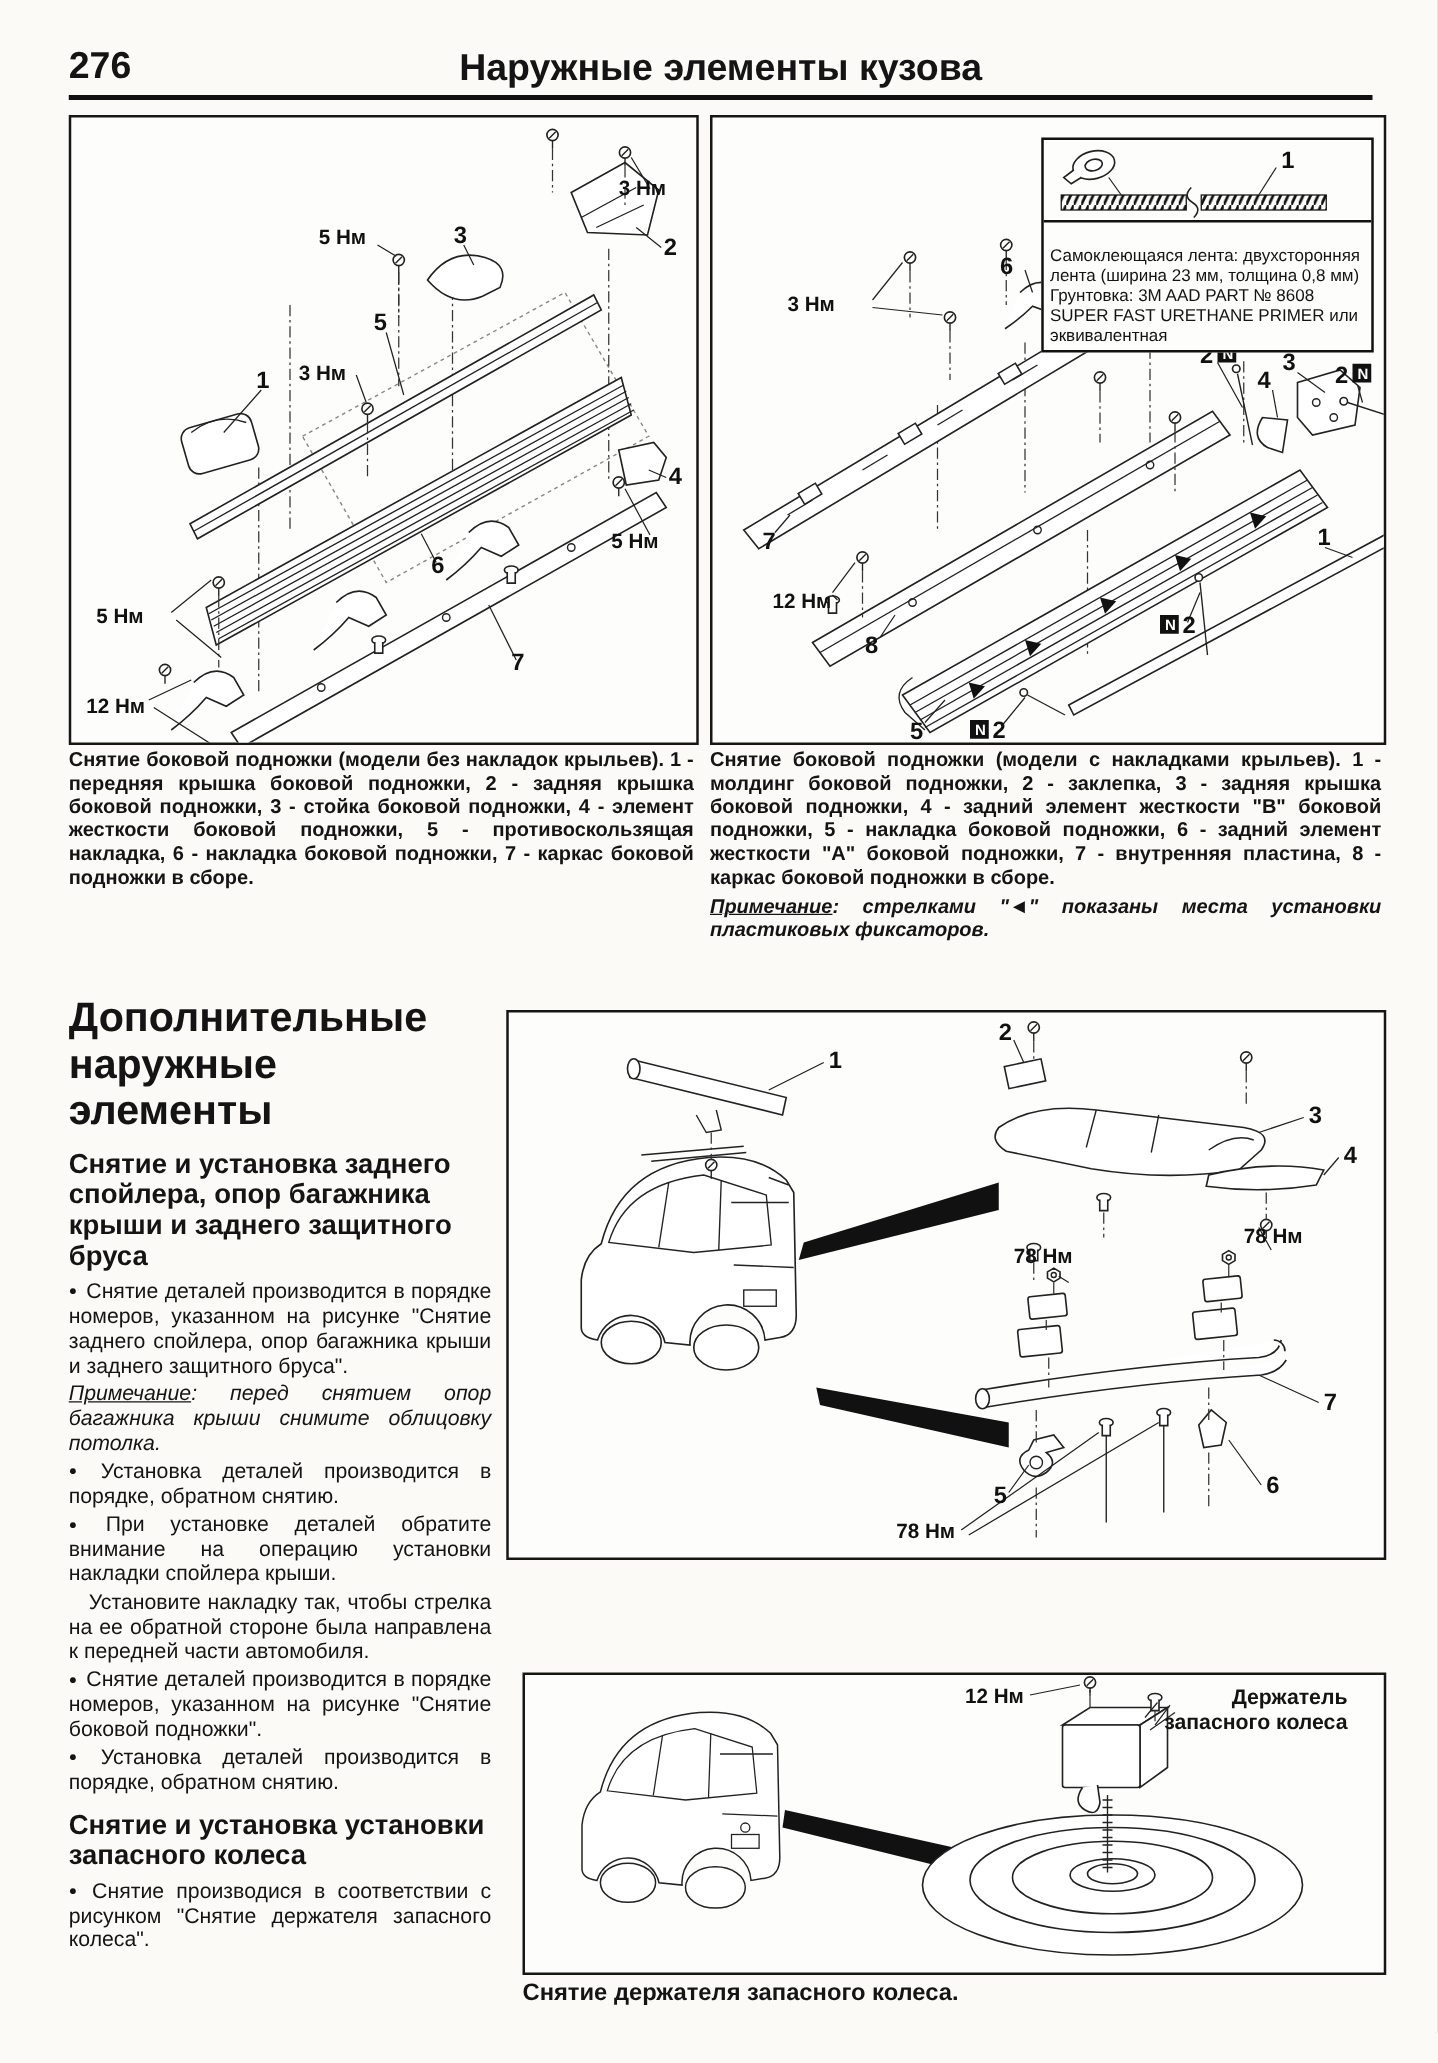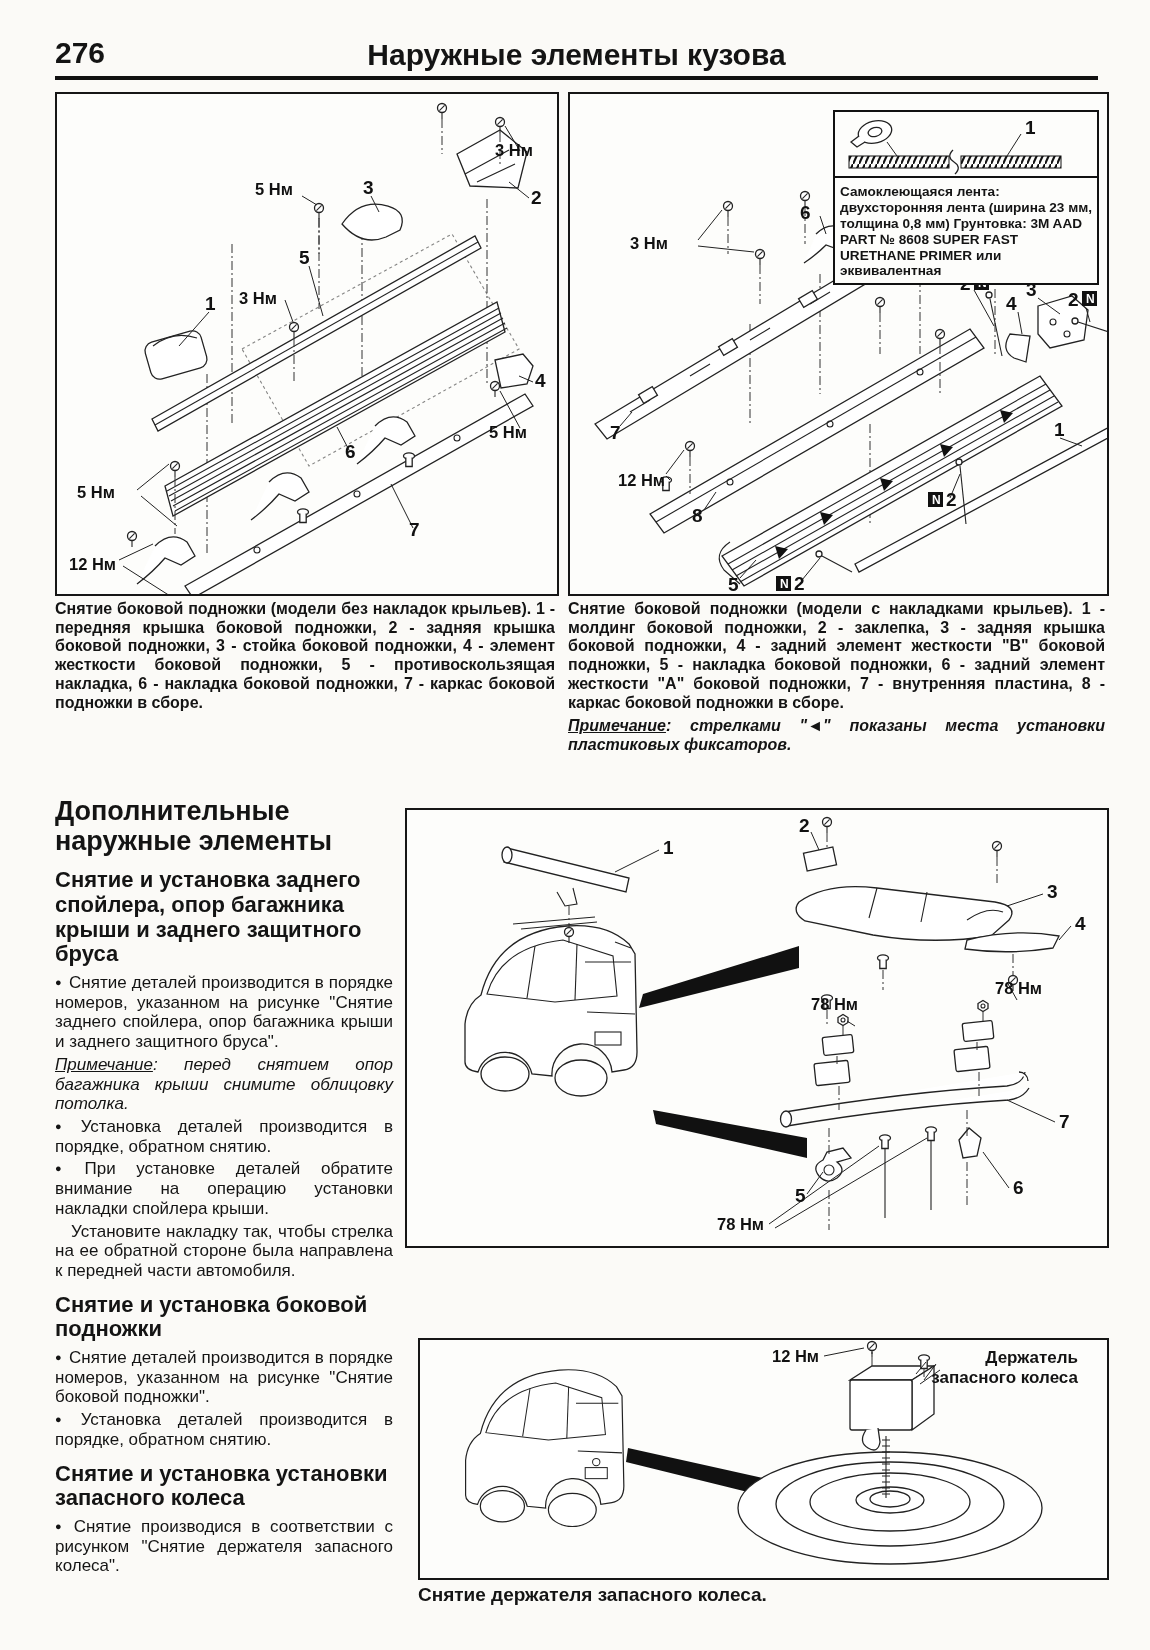"Самоклеющаяся лента: двухсторонняя лента" .inset-text { font-weight: bold -> normal; padding: 6px 4px 4px 5px -> 19px 4px 4px 5px }
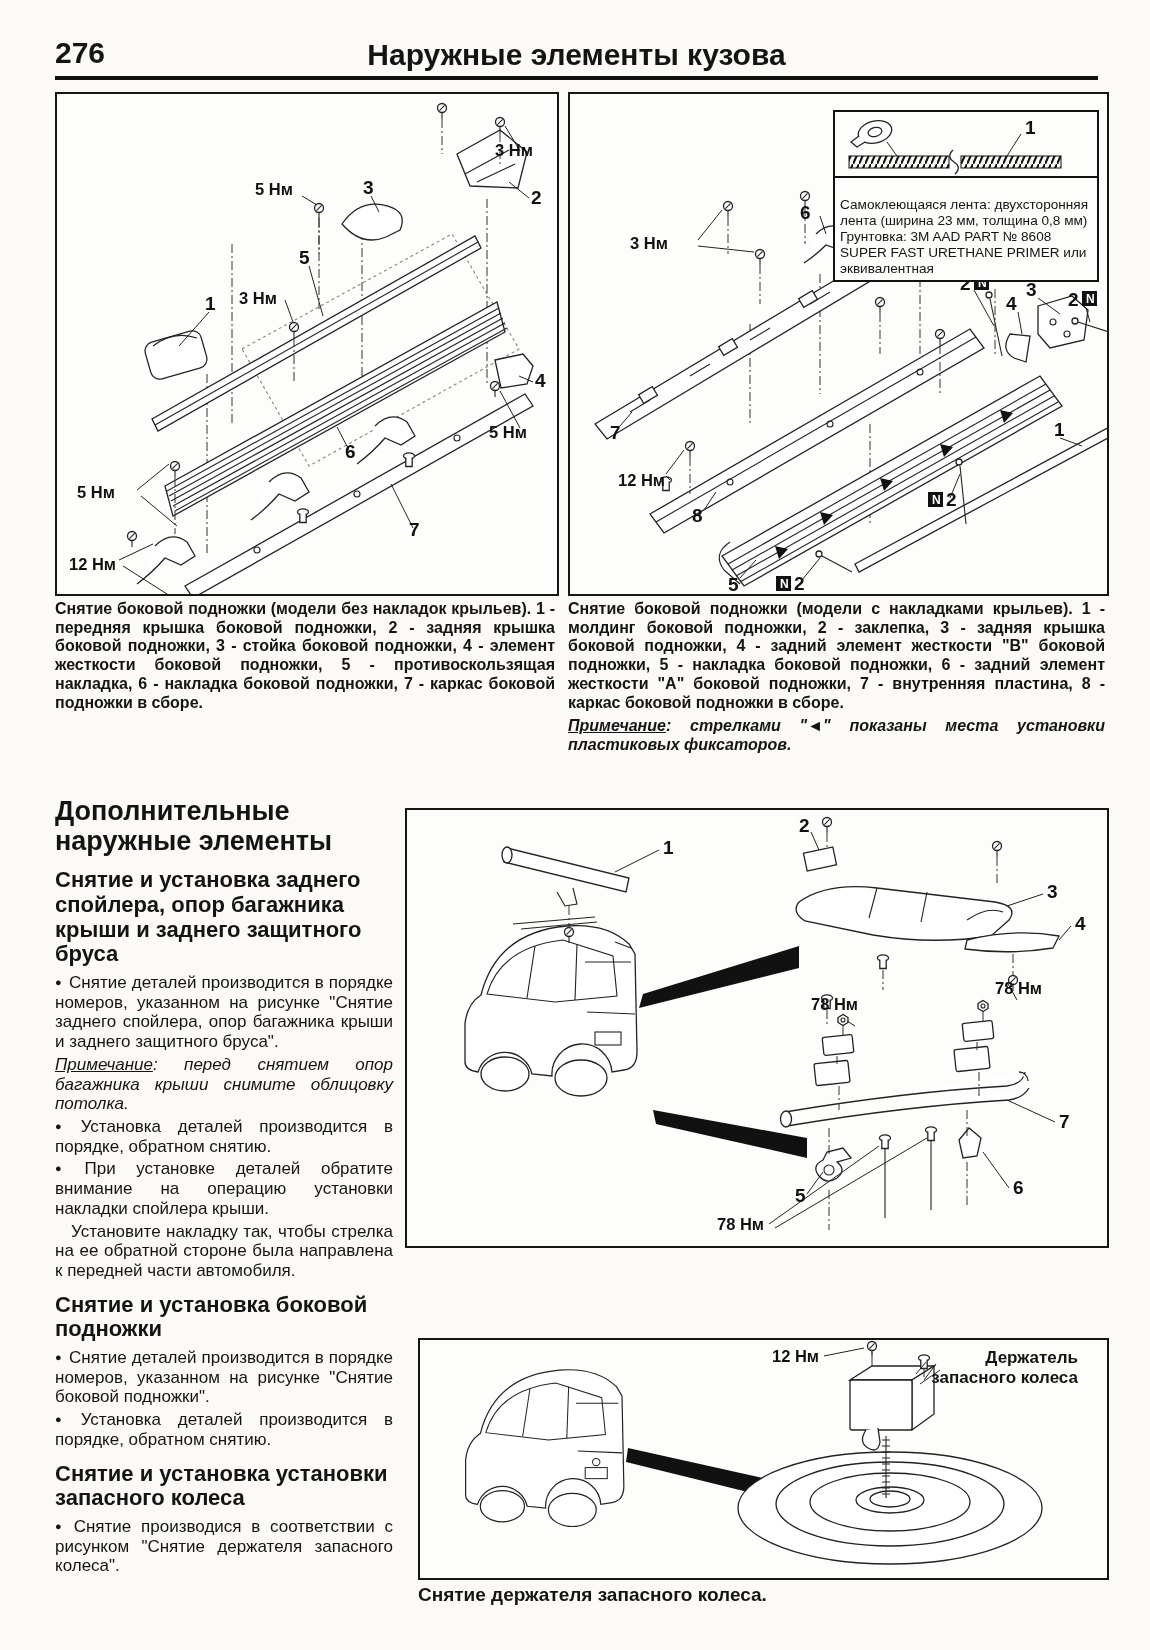"Дополнительные наружные элементы" .leftcol h2 { font-size: 27px -> 33px }
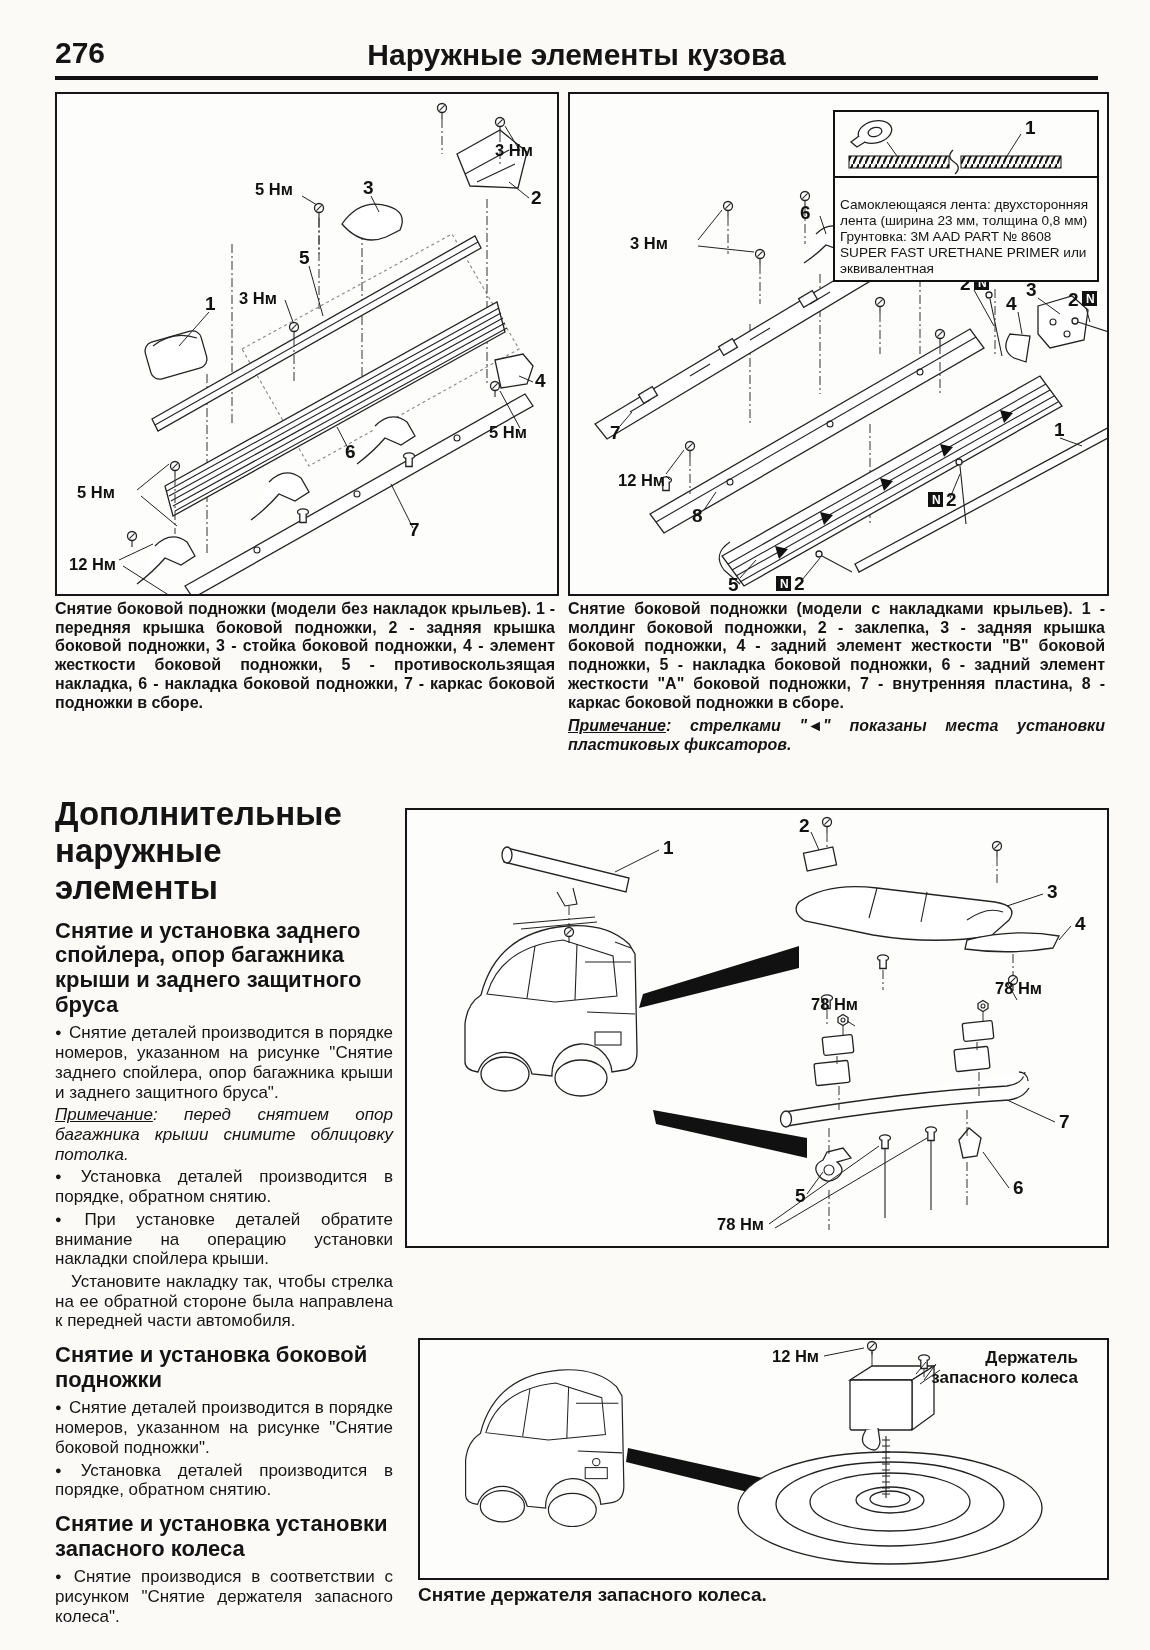"Снятие и установка боковой подножки" h3 { html: <h3>Снятие и установка боковой подножки</h3> -> none }
